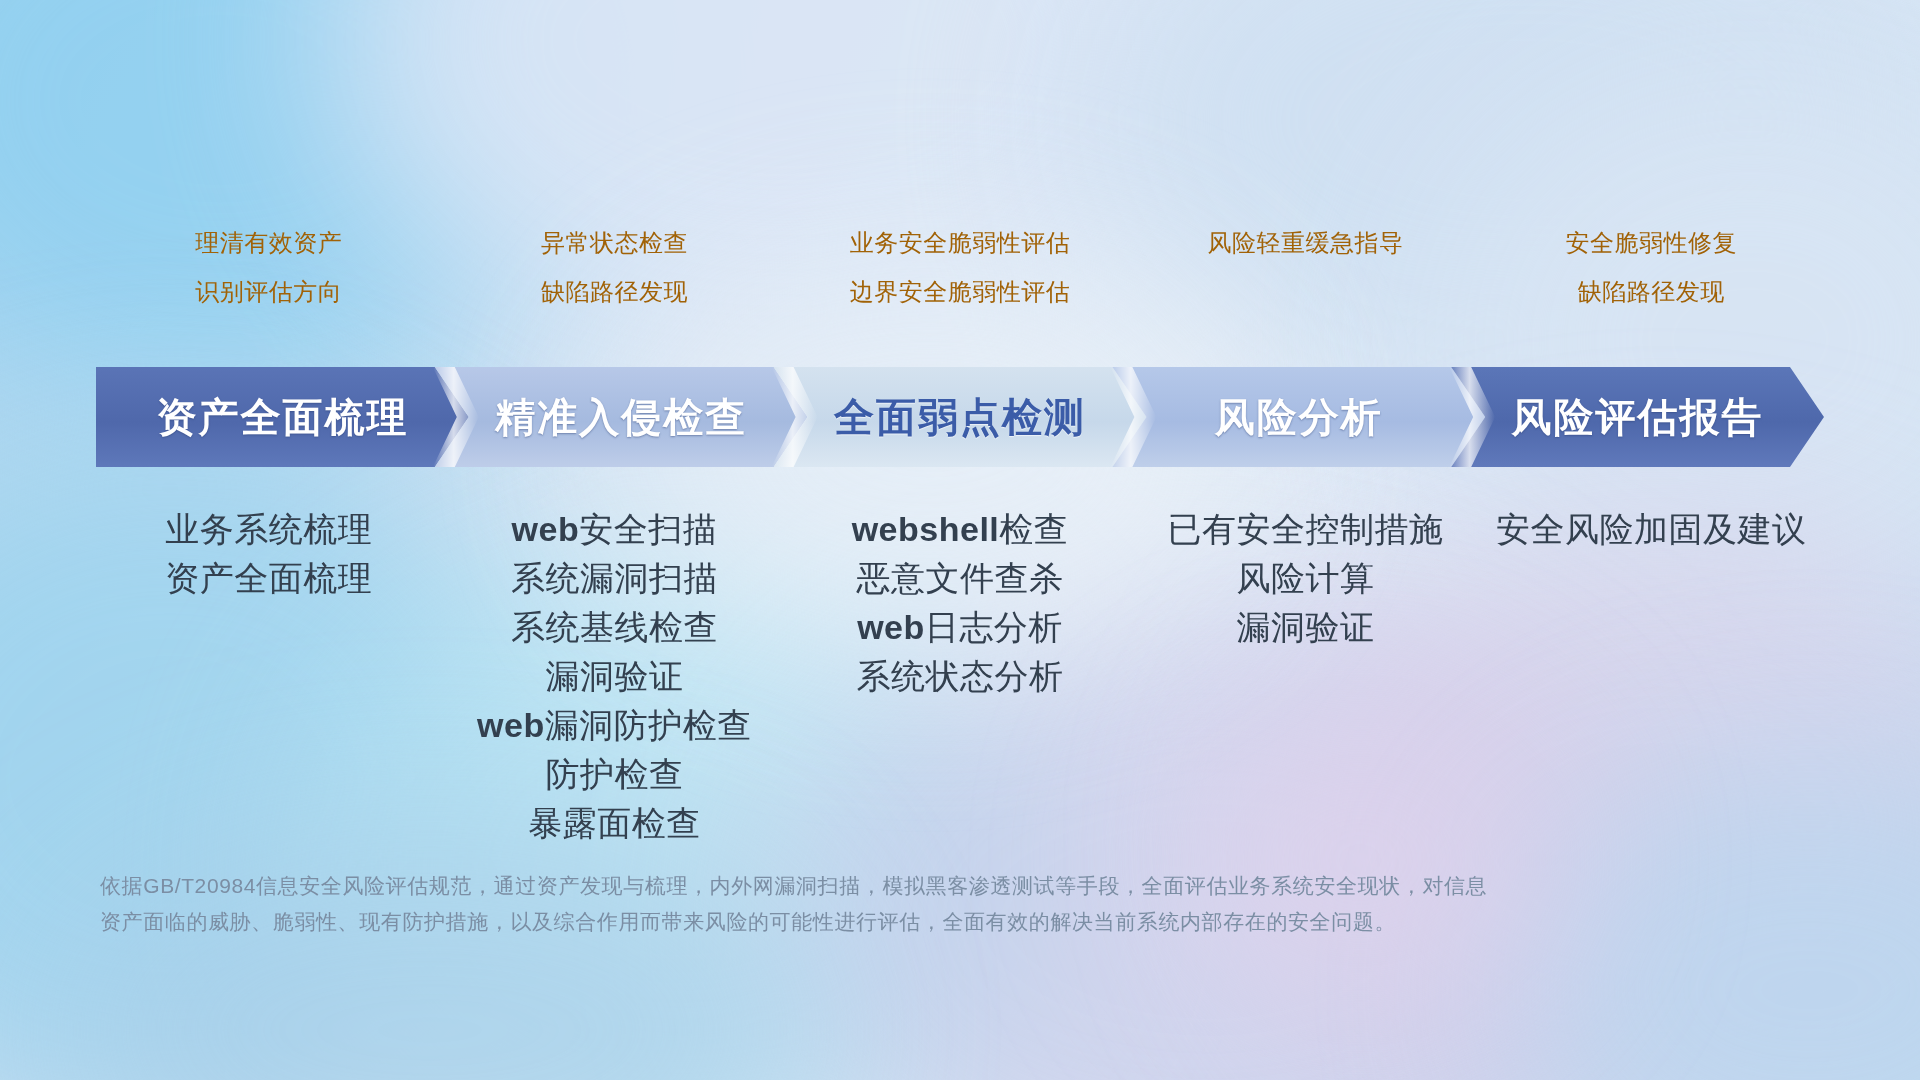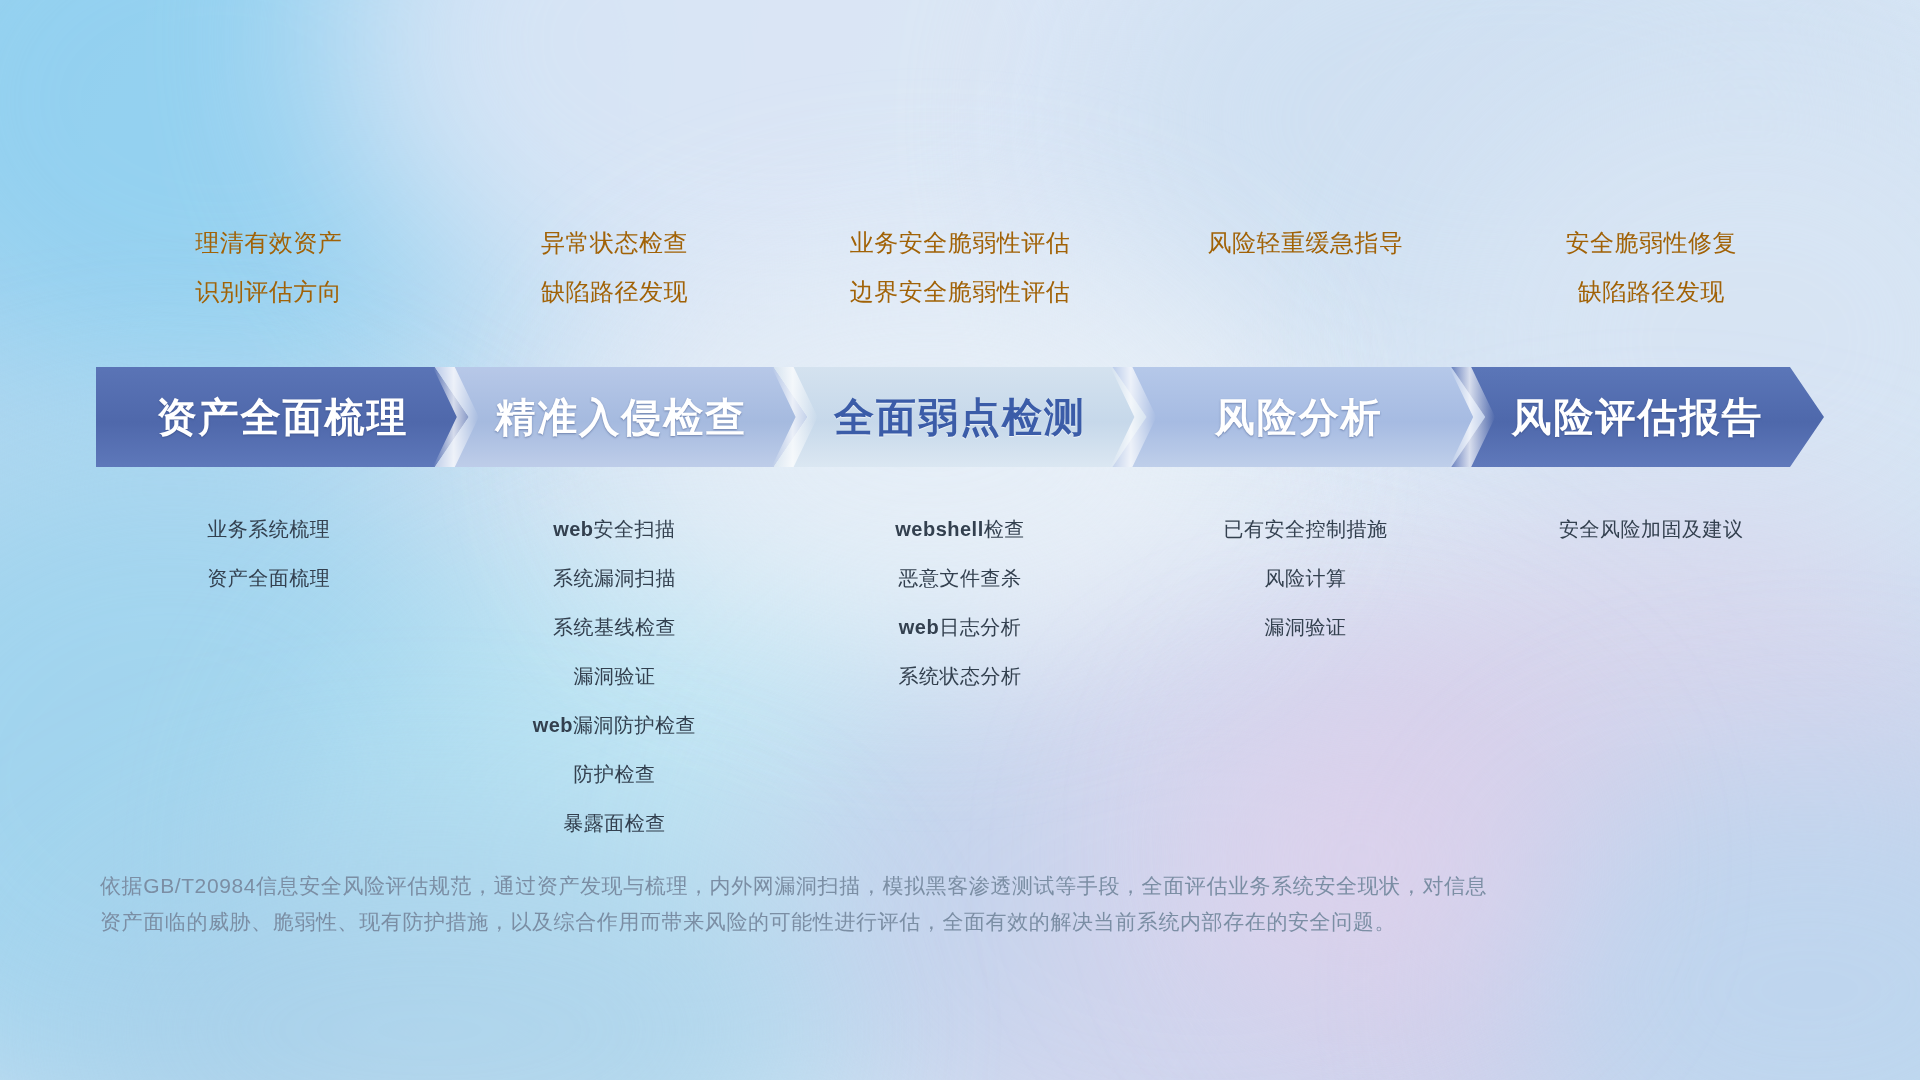"业务系统梳理" .item { font-size: 20px -> 34px }
